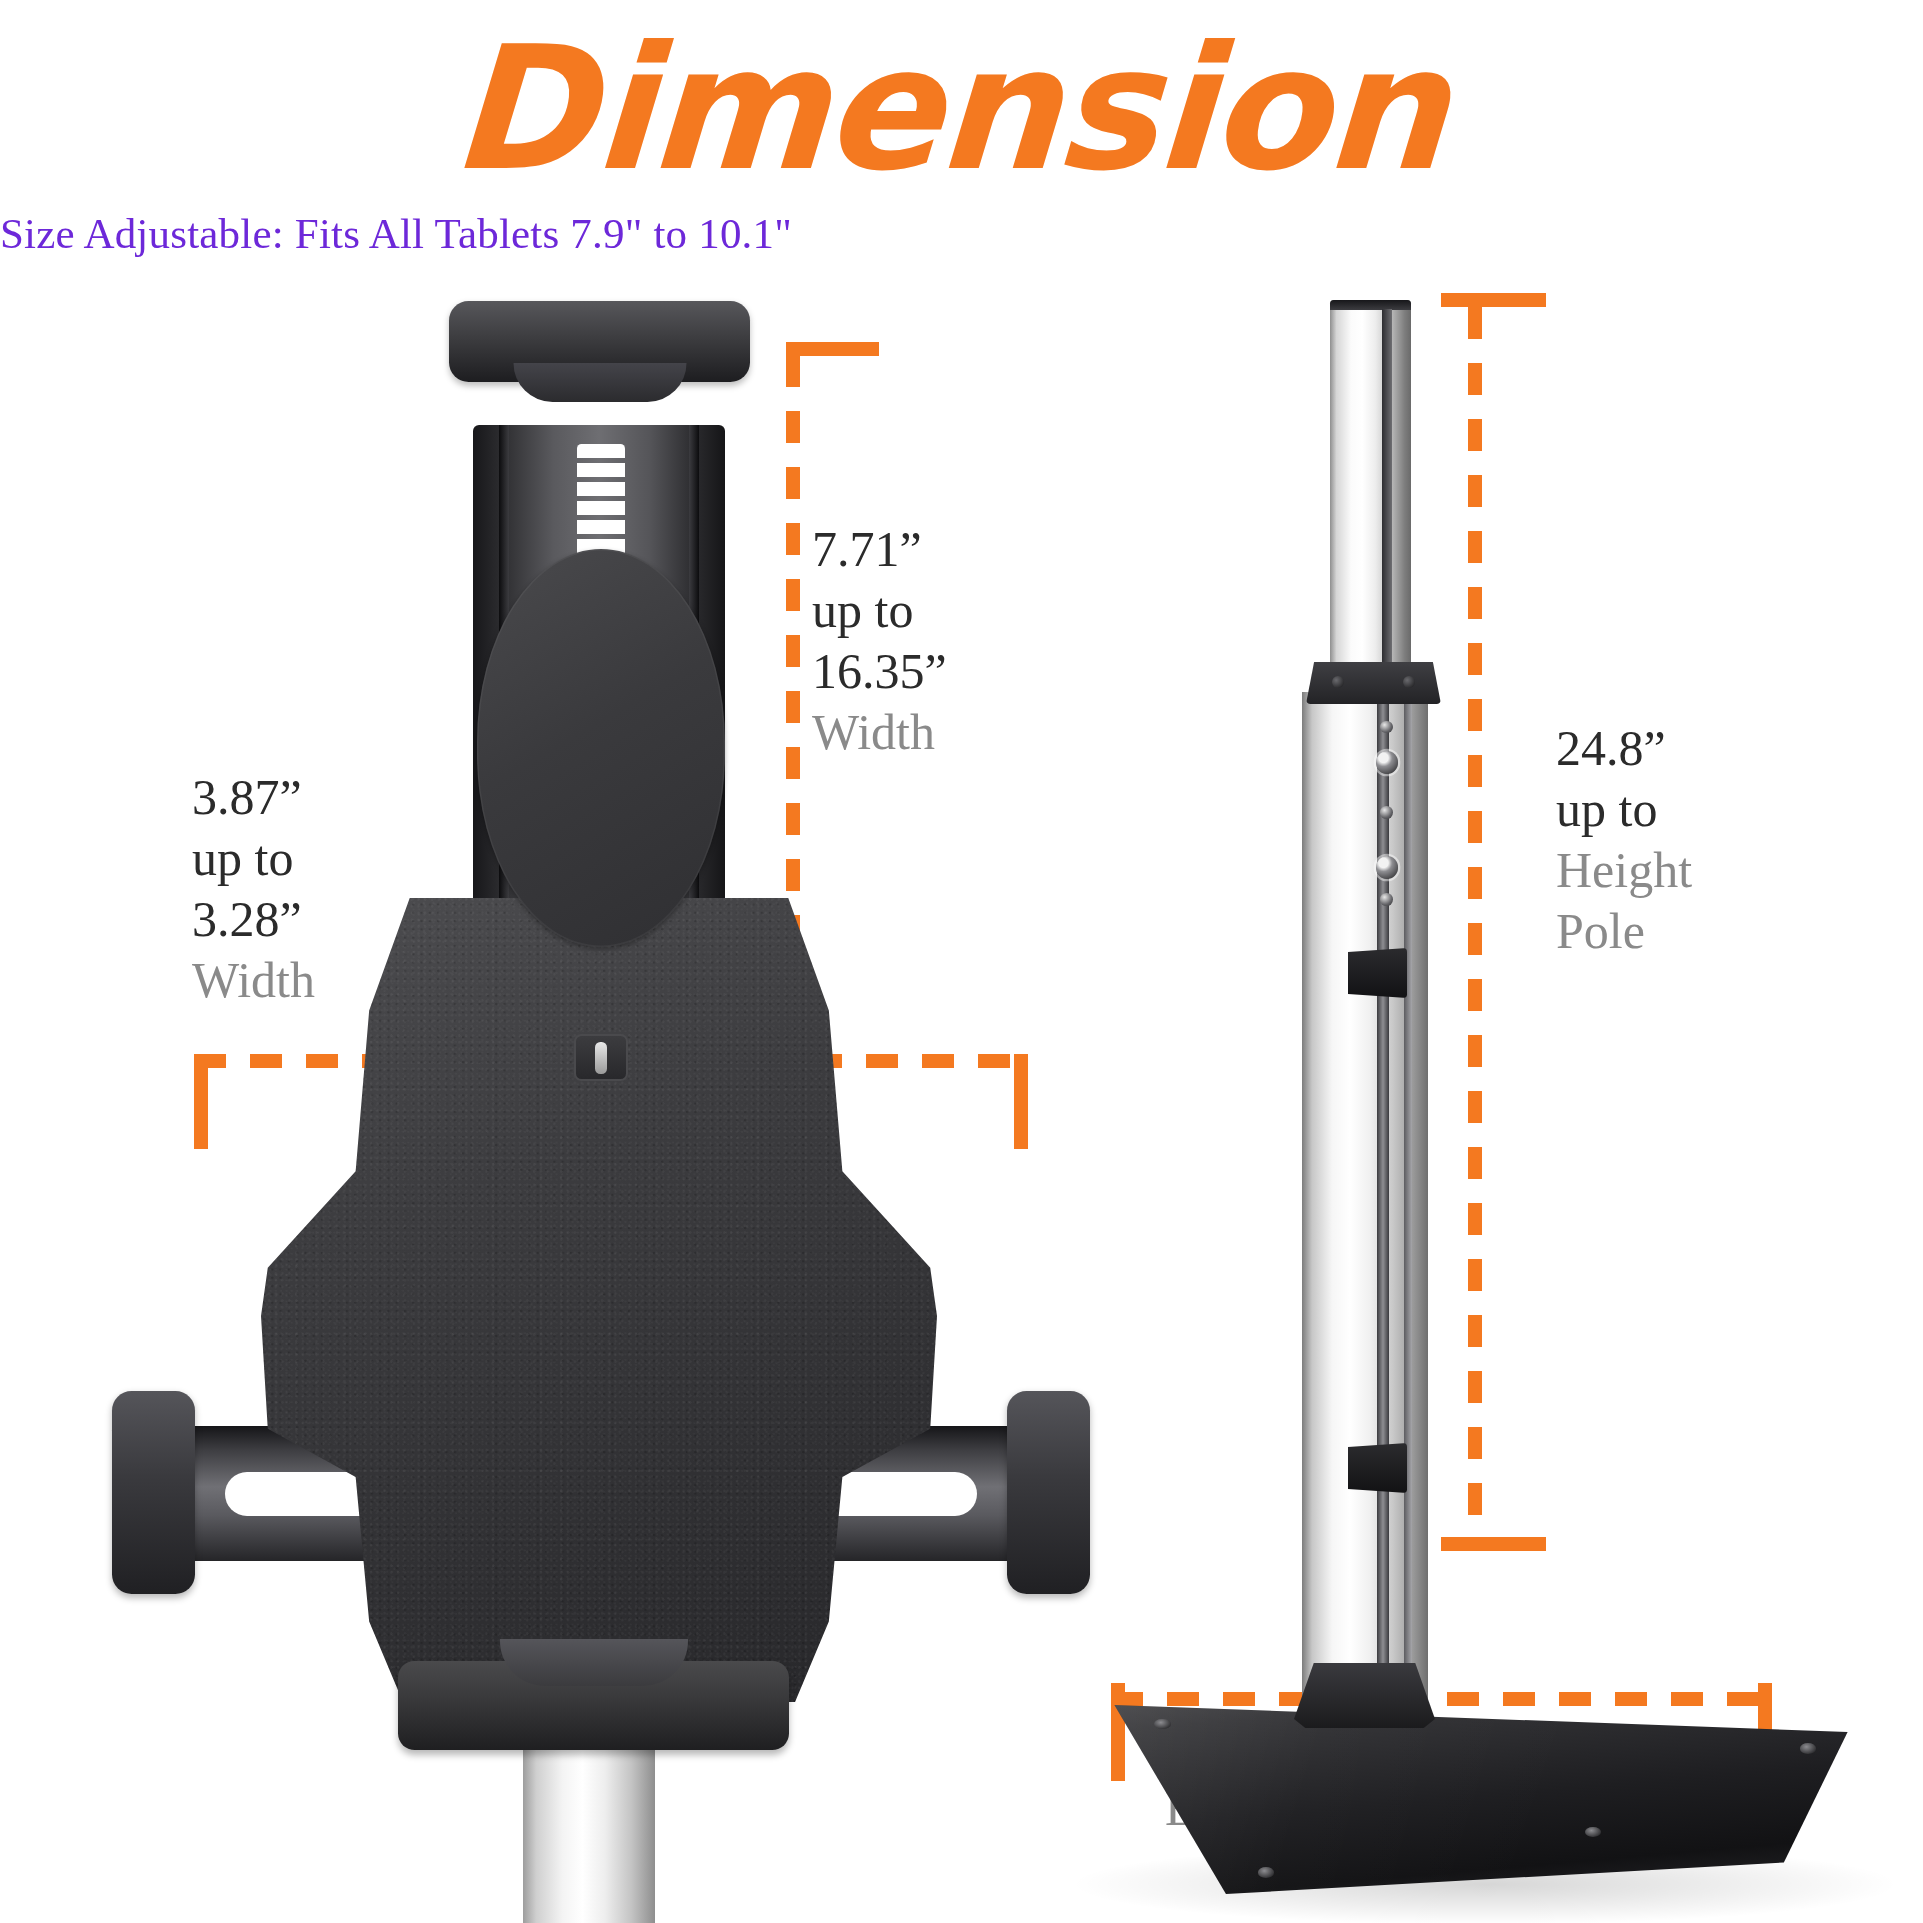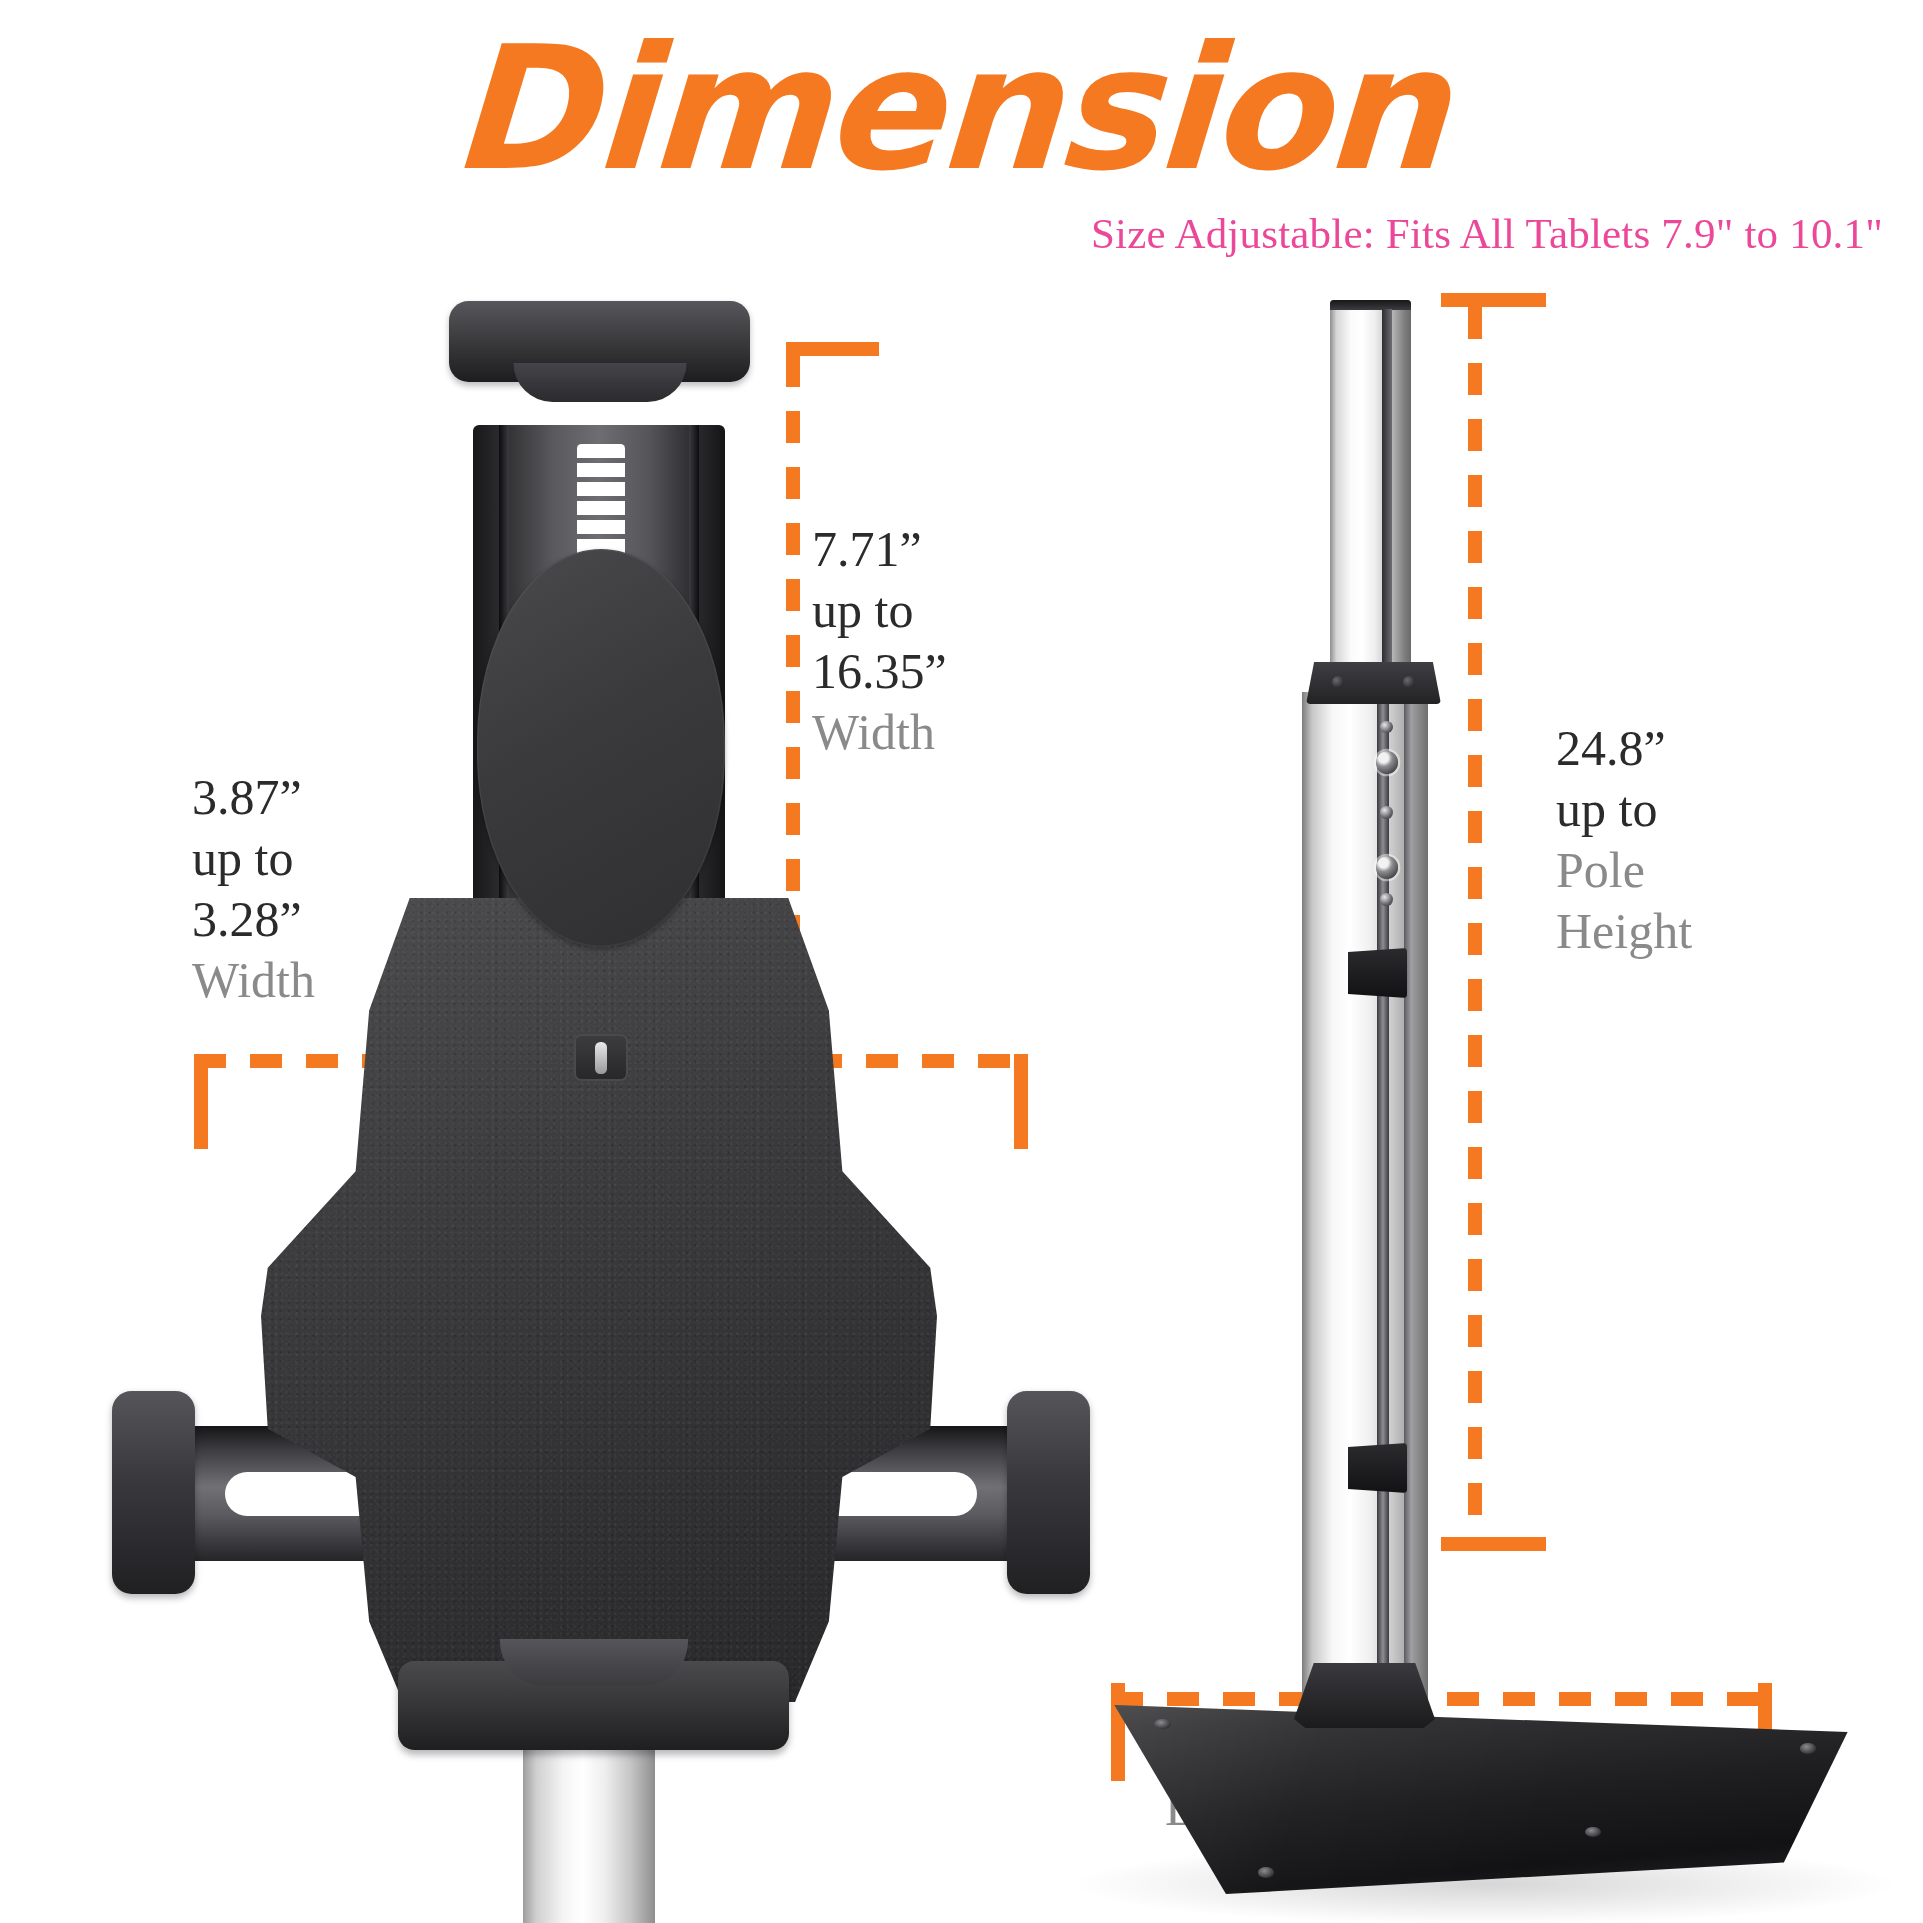"Size Adjustable: Fits All Tablets" .subtitle { color: #ec4899 -> #6d28d9; text-align: right -> left }
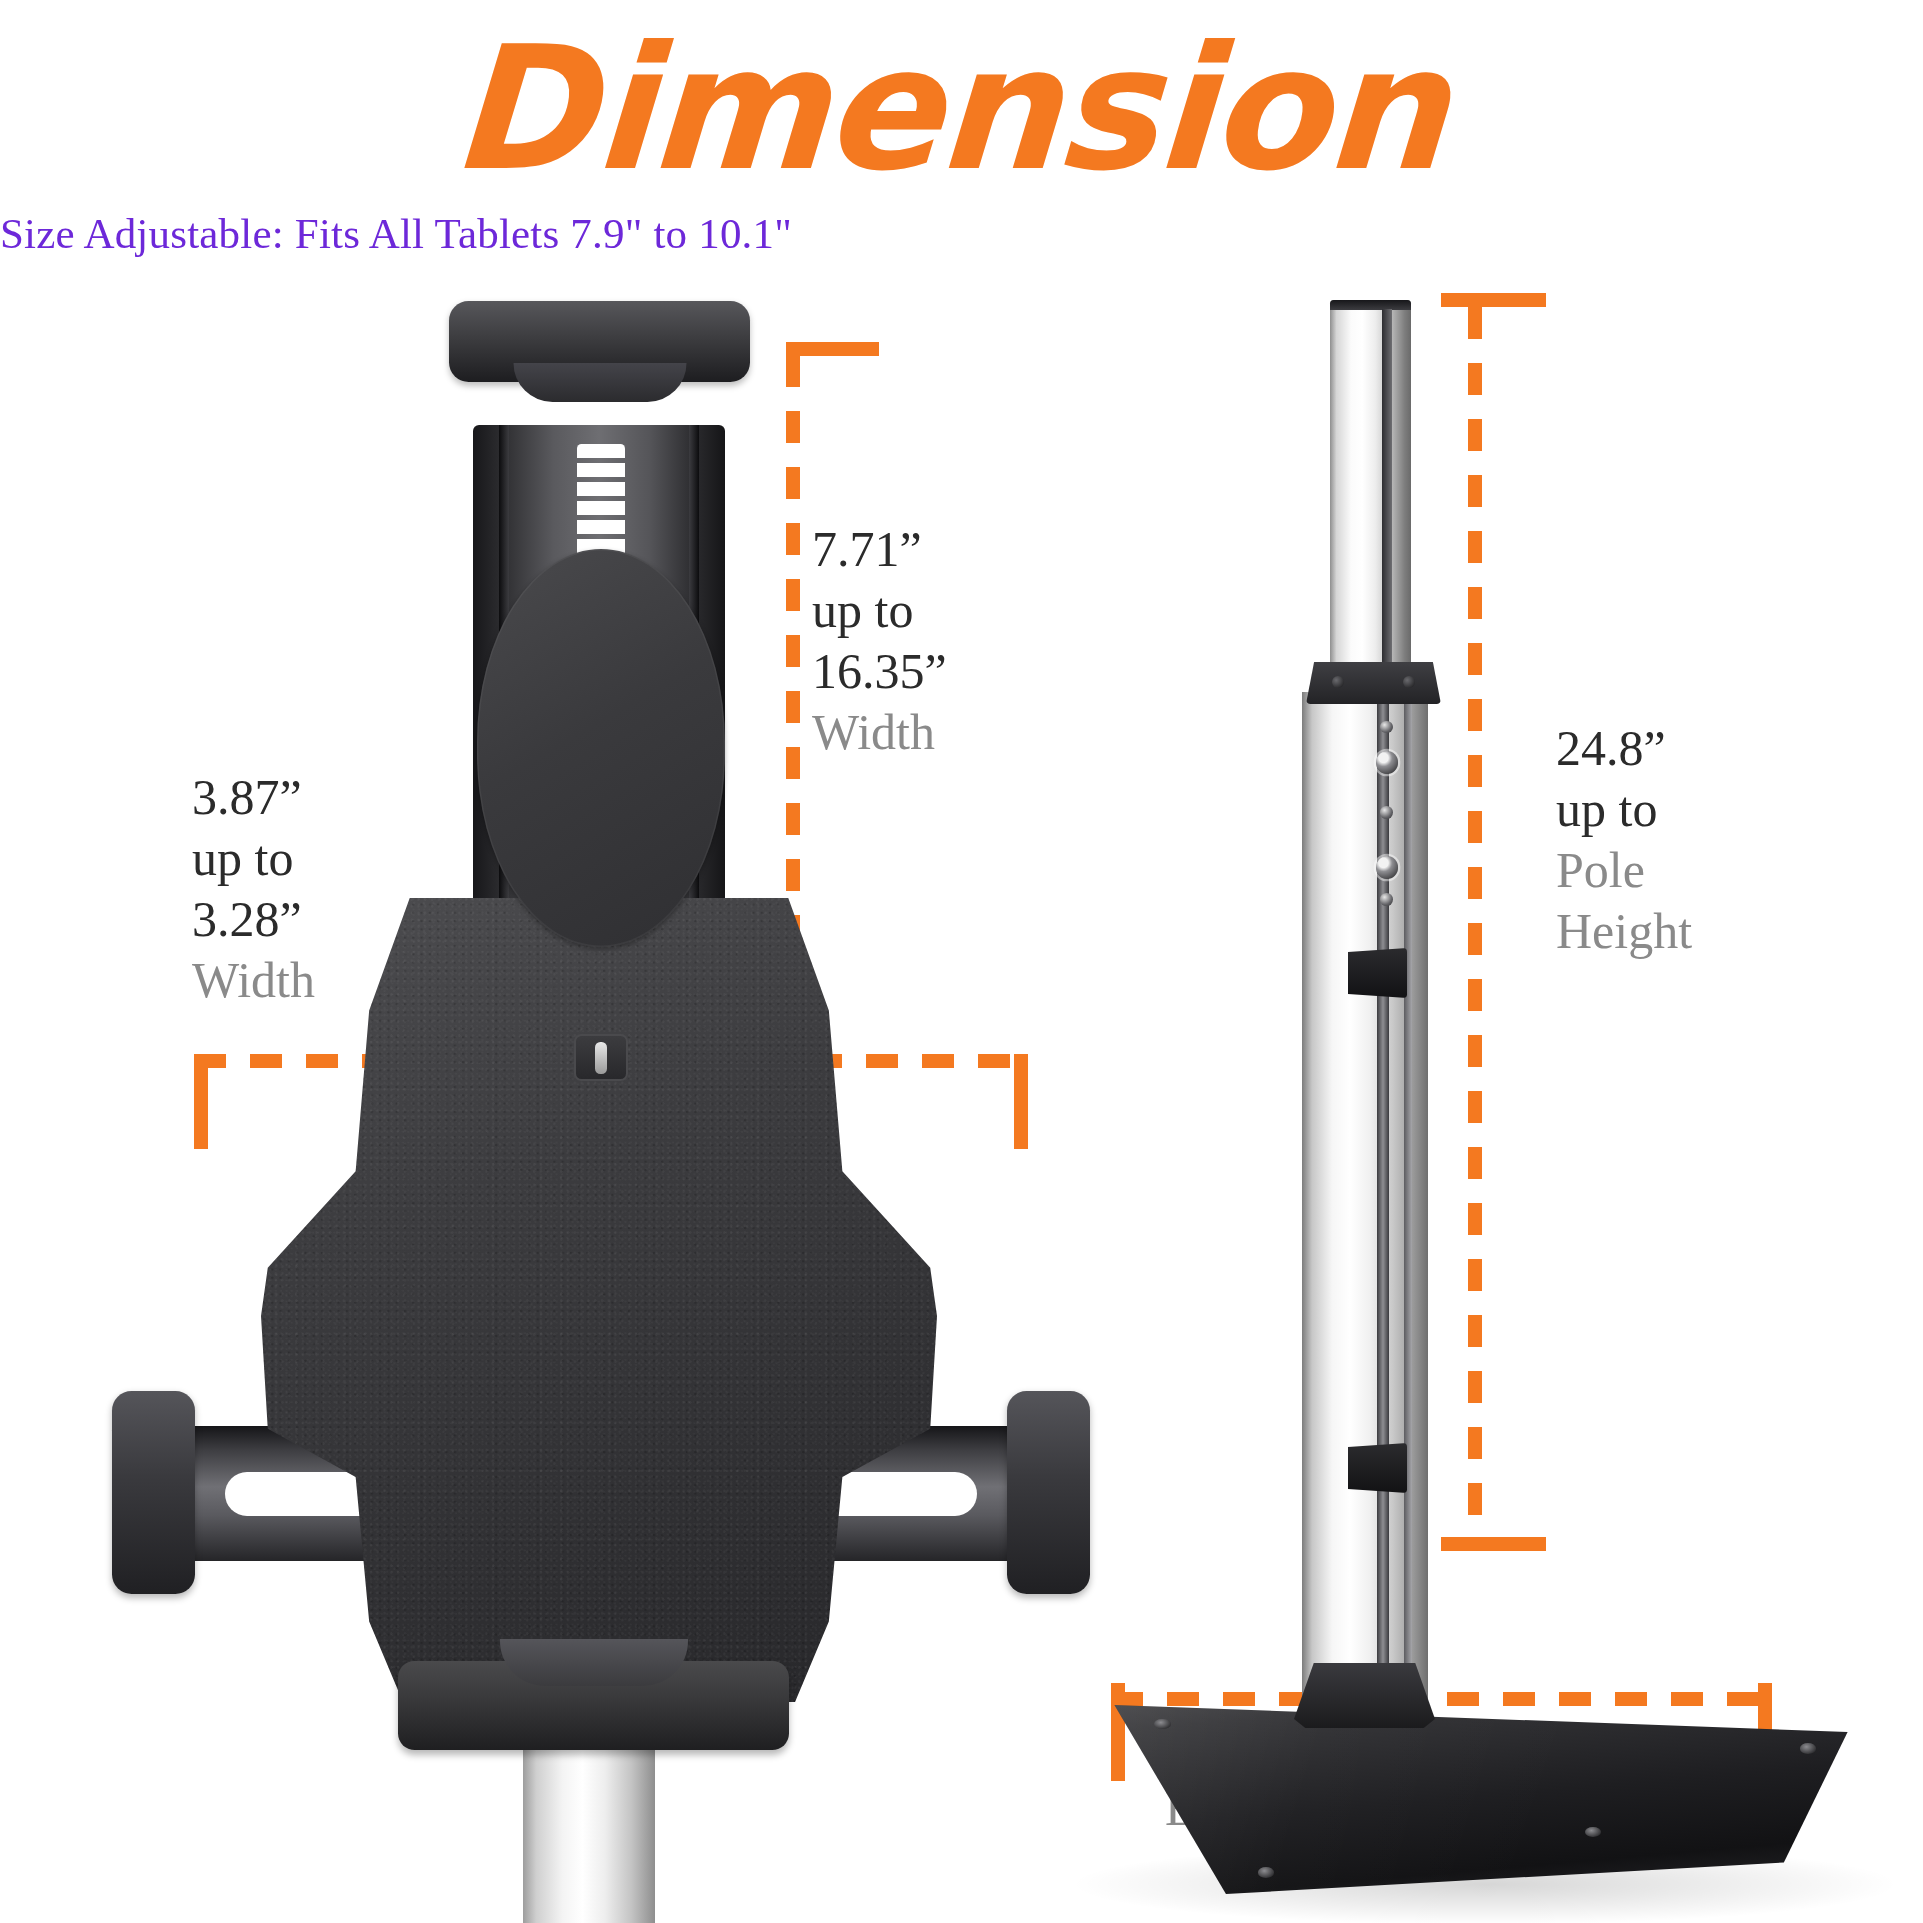"Pole" div.dim-lab { order: before "Height" -> after "Height" }
